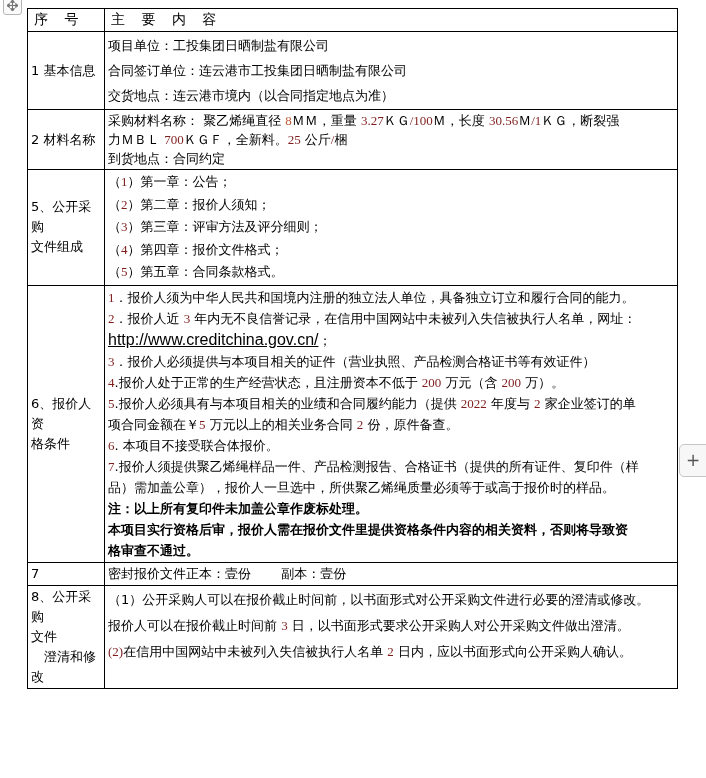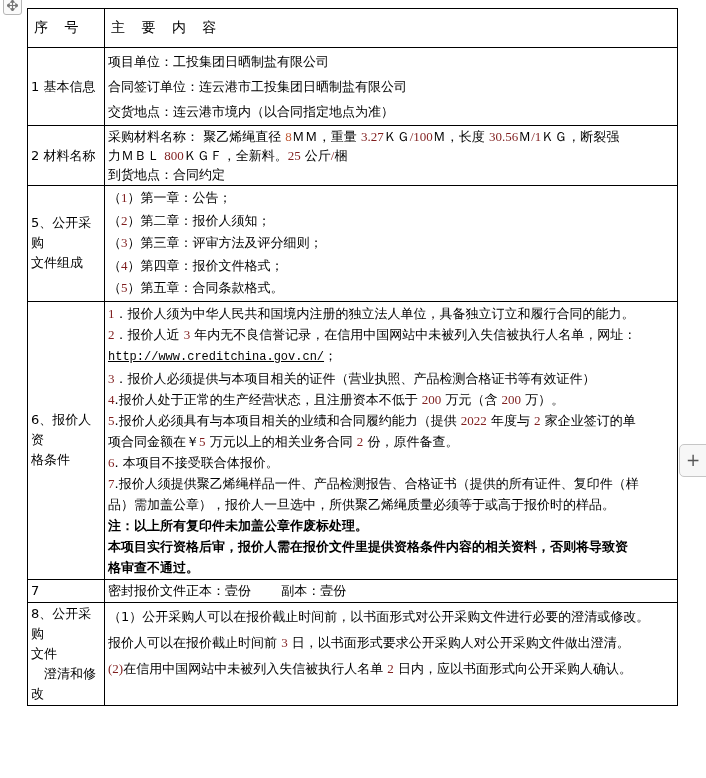"序 号" th { height: 39px -> 23px }
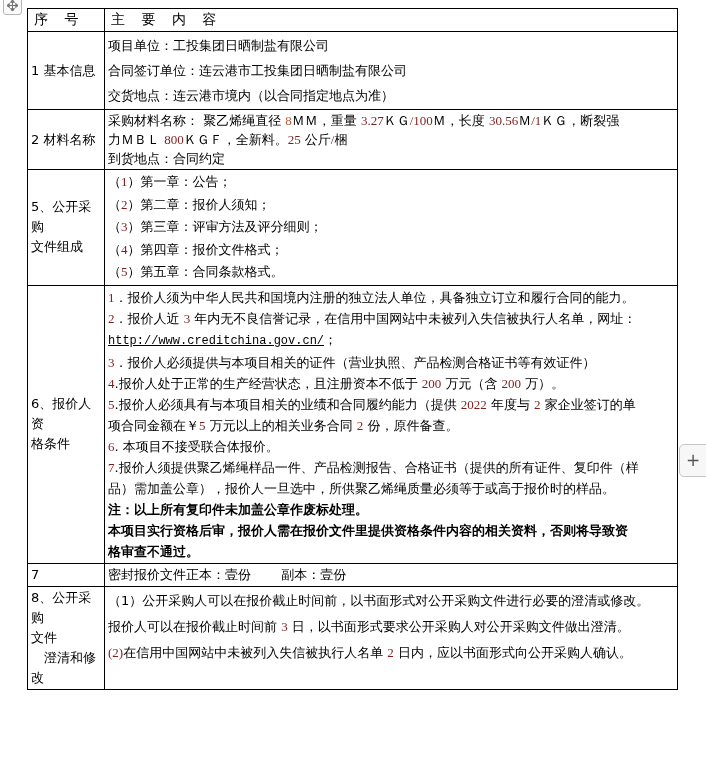"800" span.seg-n { text: 800 -> 700 }
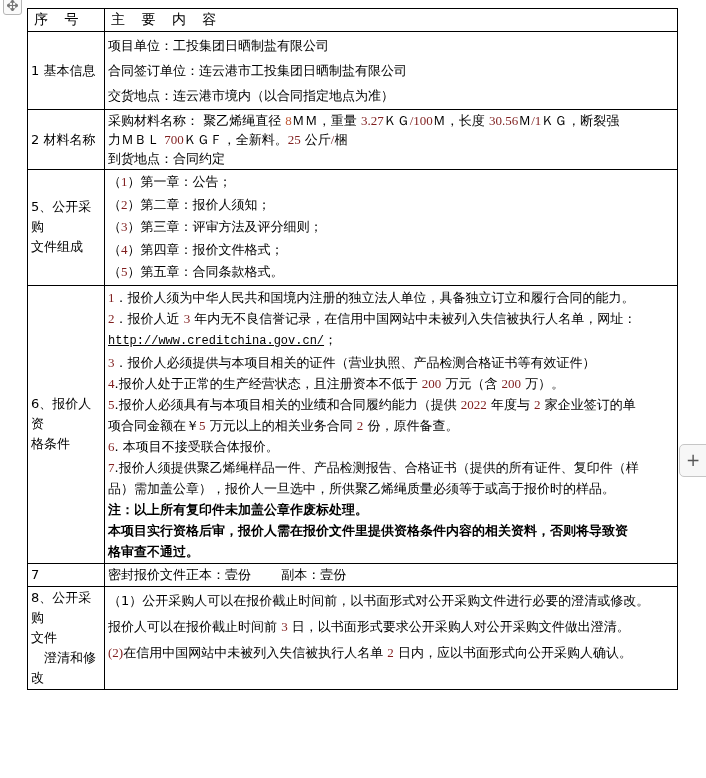"http://www.creditchina.gov.cn/" .seg-link { font-family: Liberation Mono, monospace -> Liberation Sans, sans-serif; font-size: 12px -> 16px }
